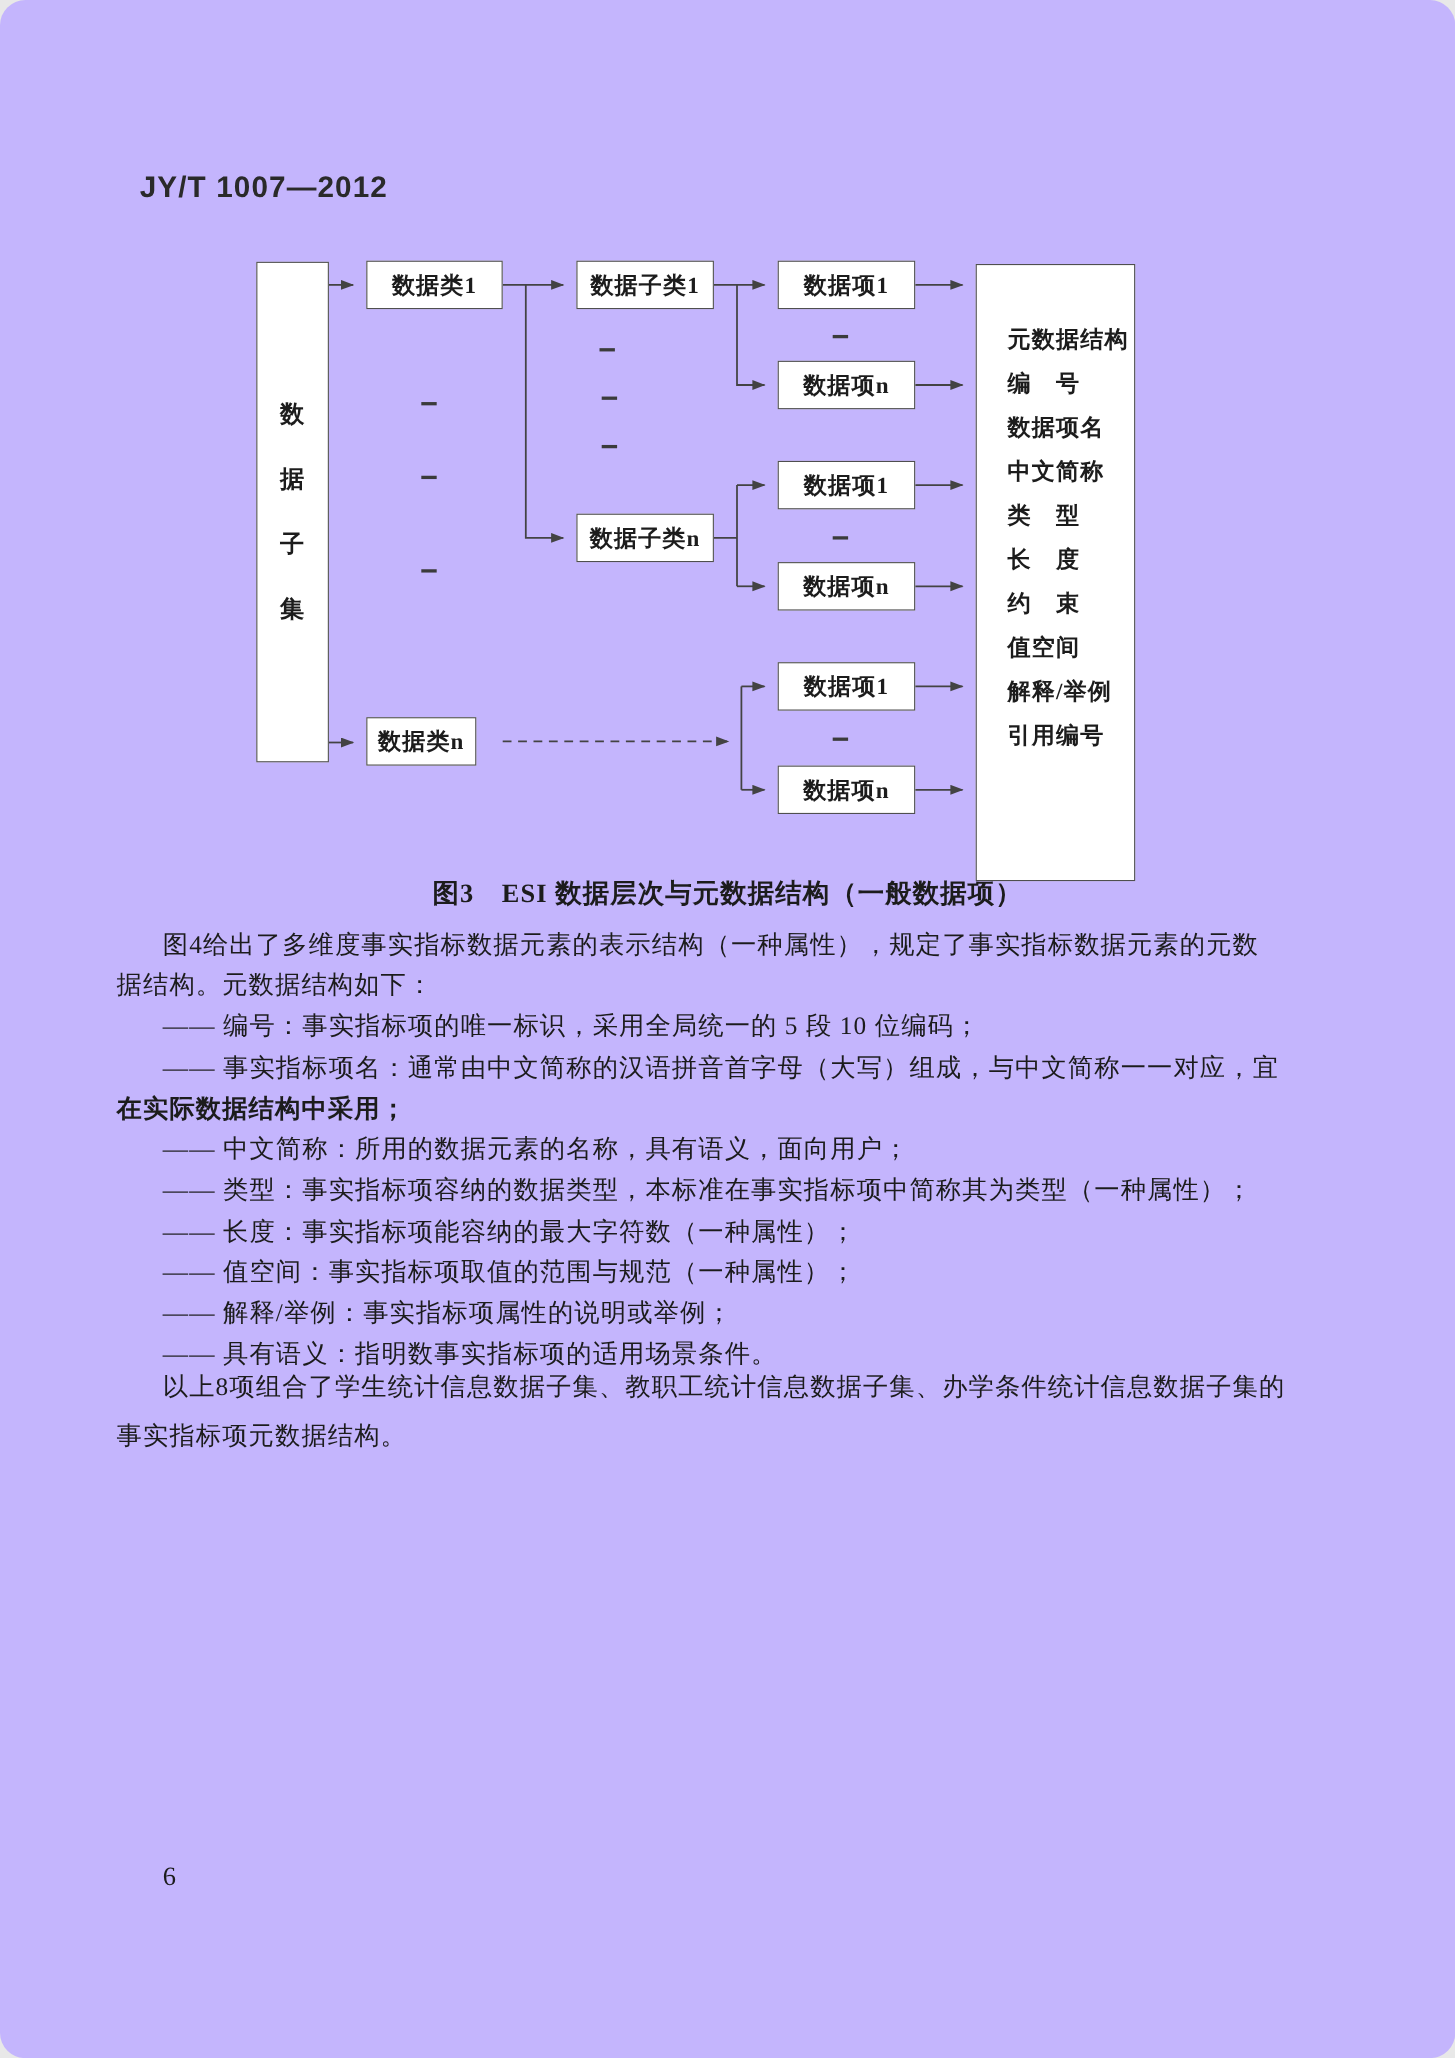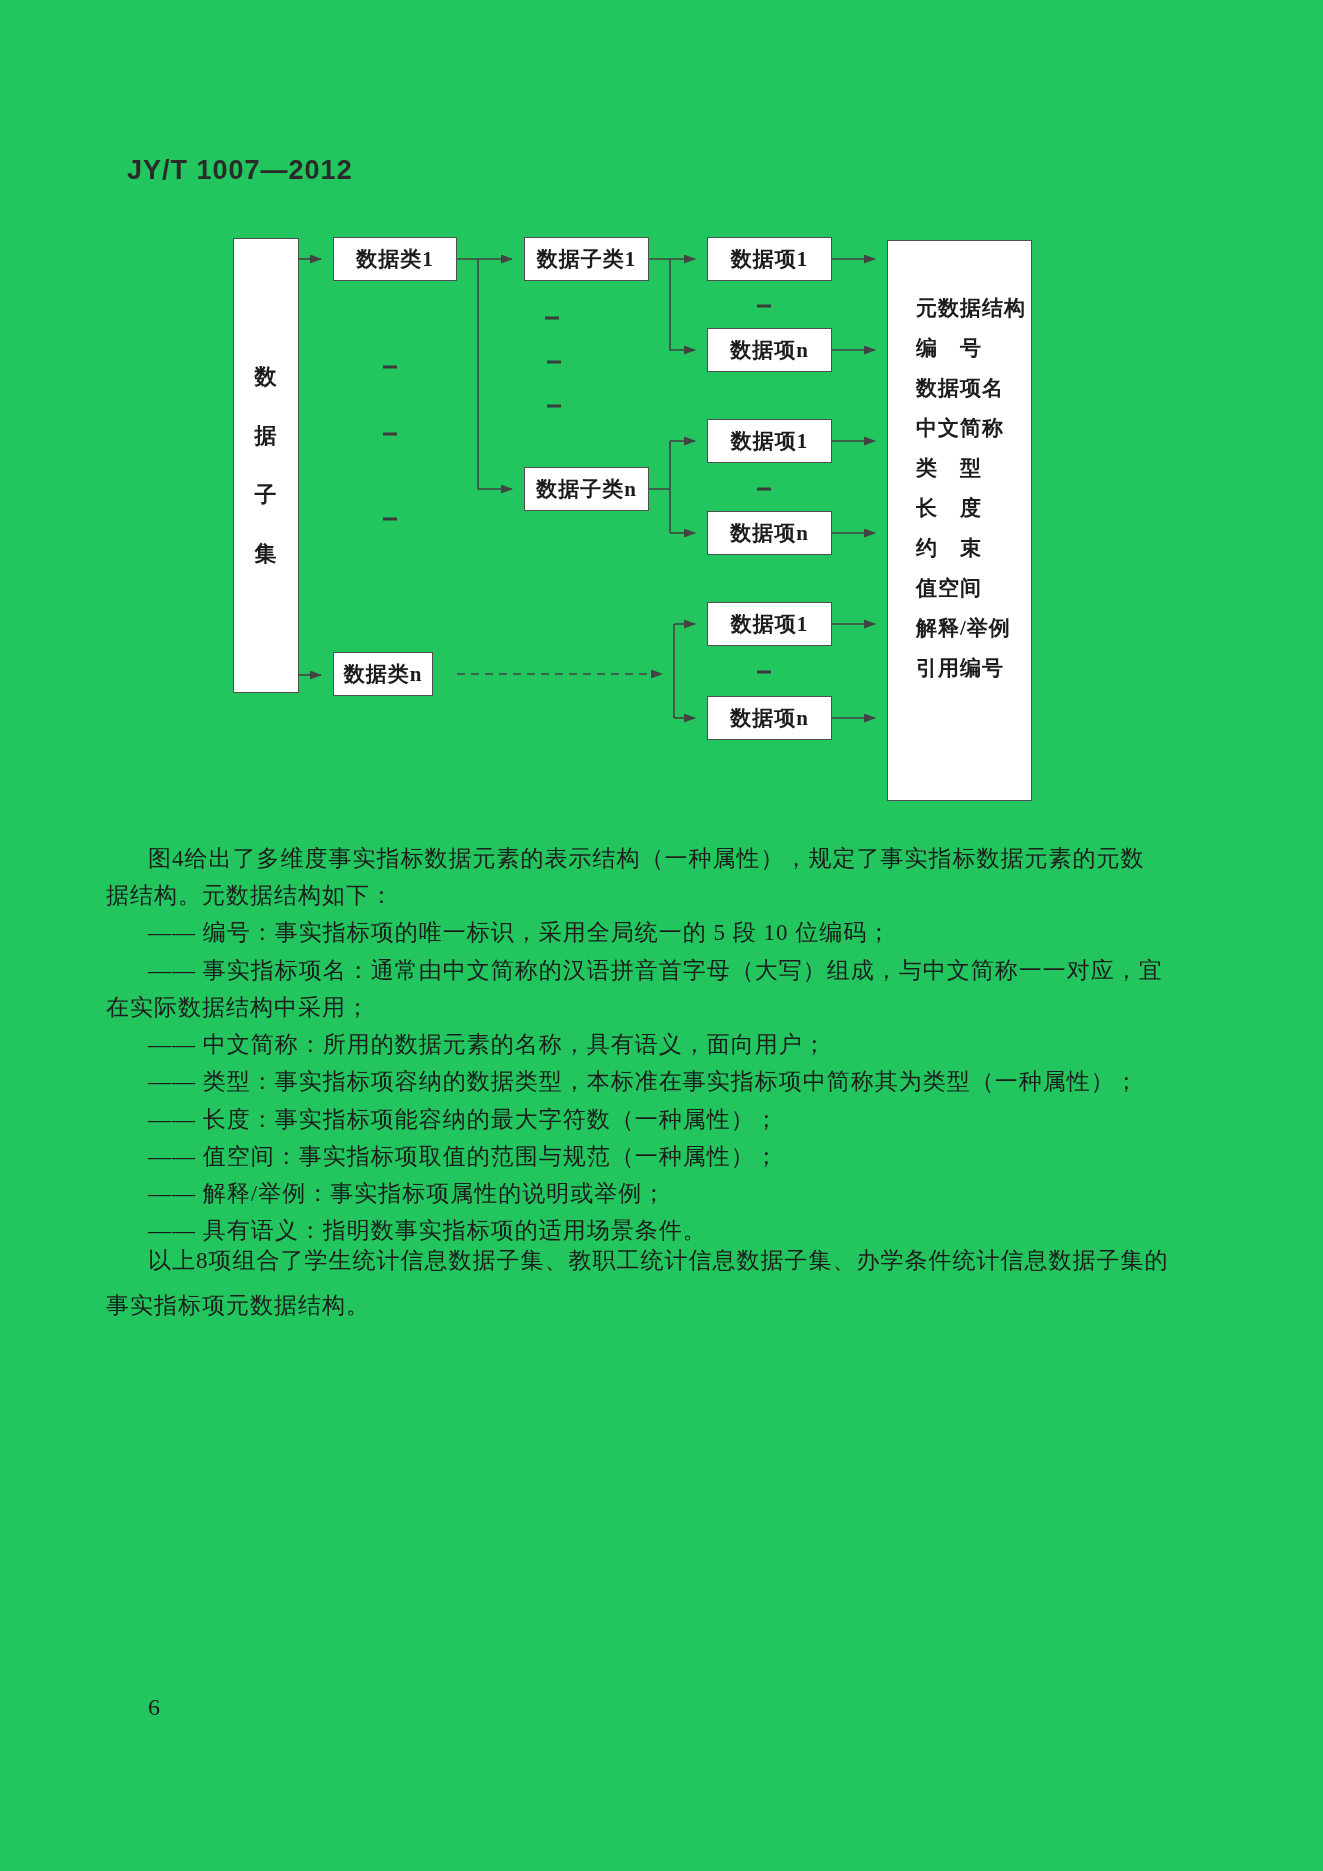"JY/T 1007—2012" .page { background: #22c55e -> #c4b5fd; border-radius: none -> 23px }
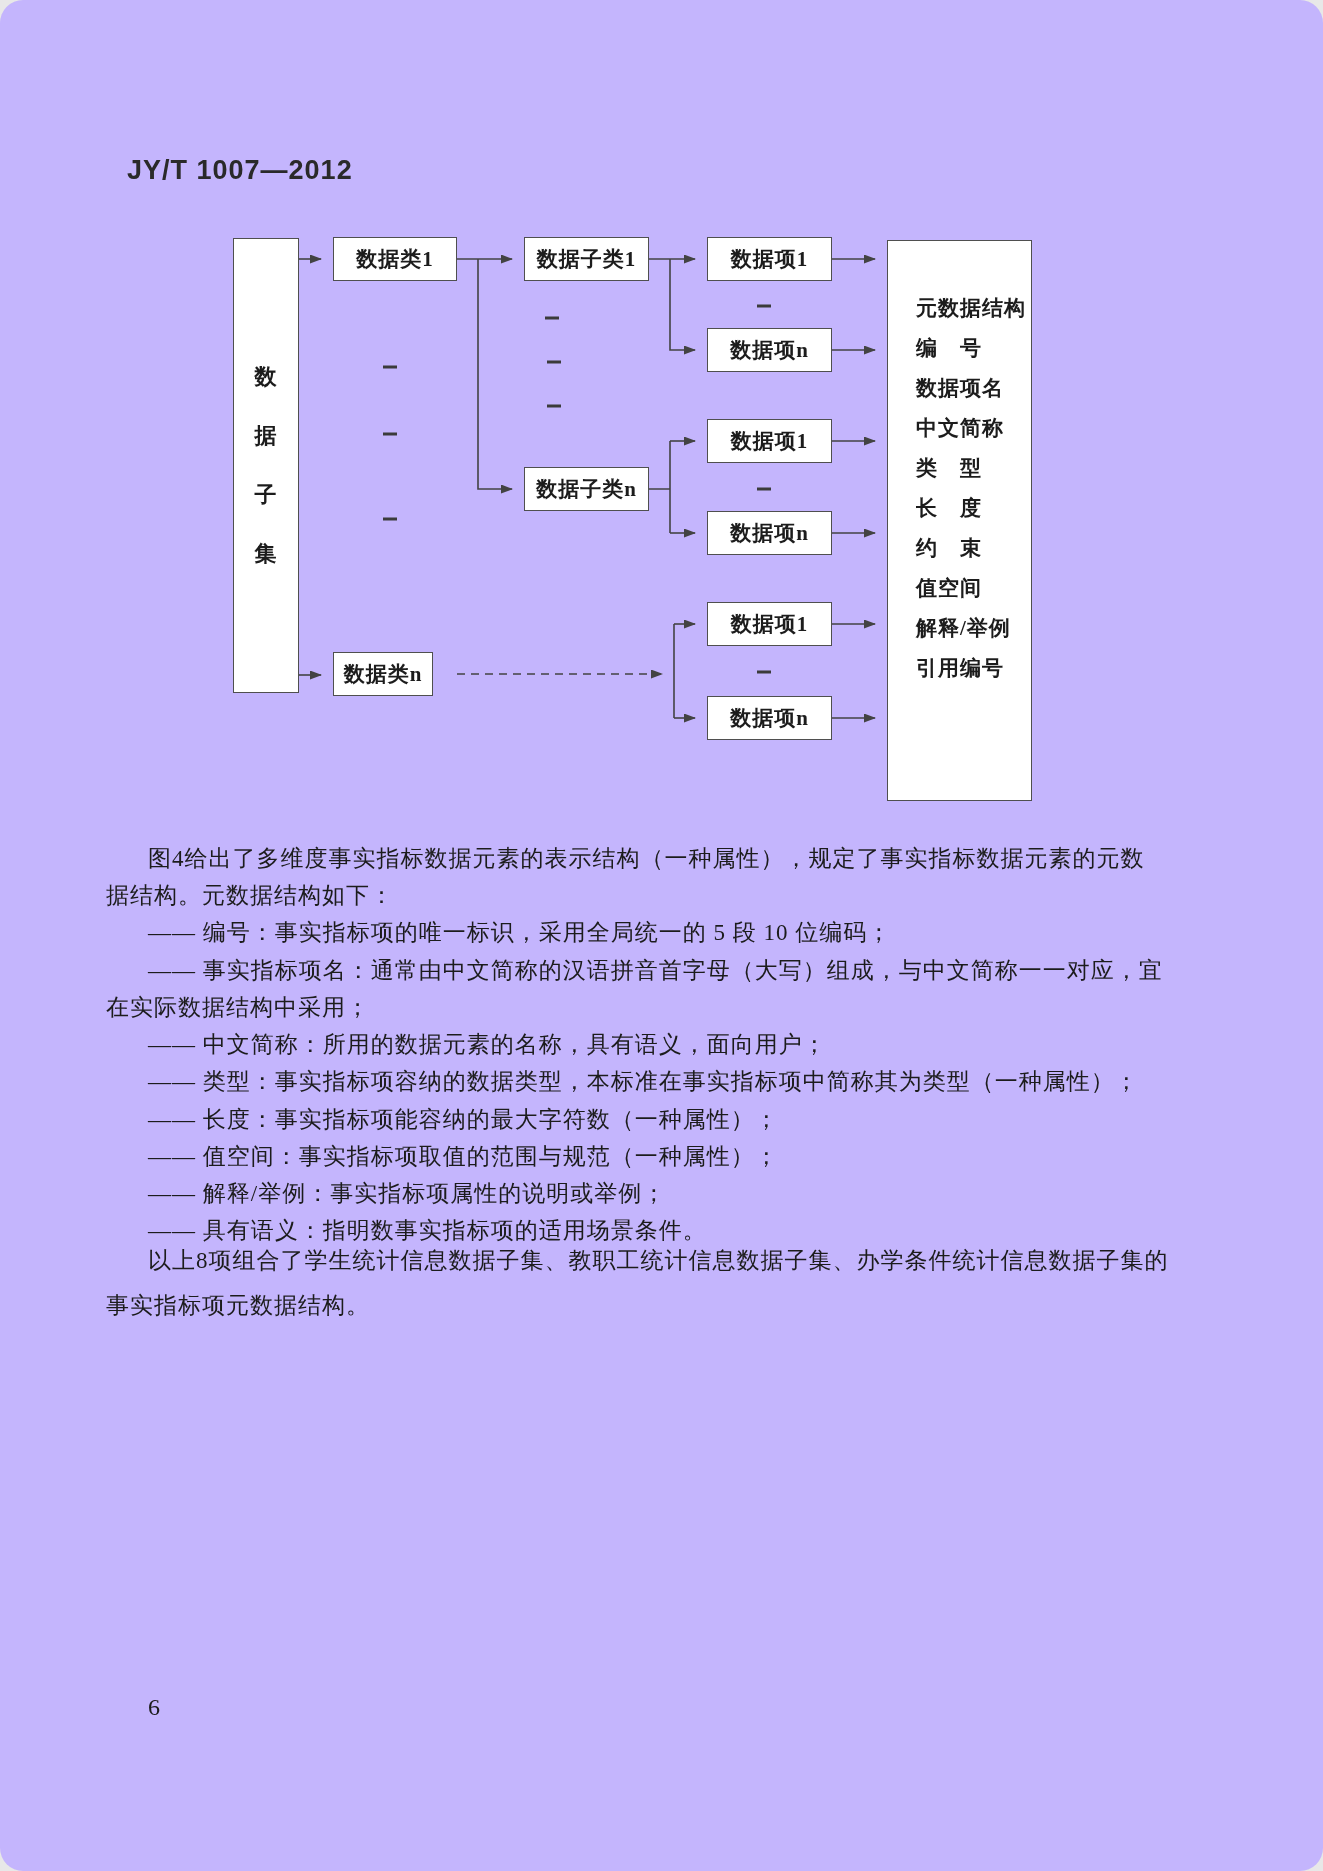"图3 ESI 数据层次与元数据结构（一般数据项）" div.caption { html: none -> <div>图3 ESI 数据层次与元数据结构（一般数据项）</div> }
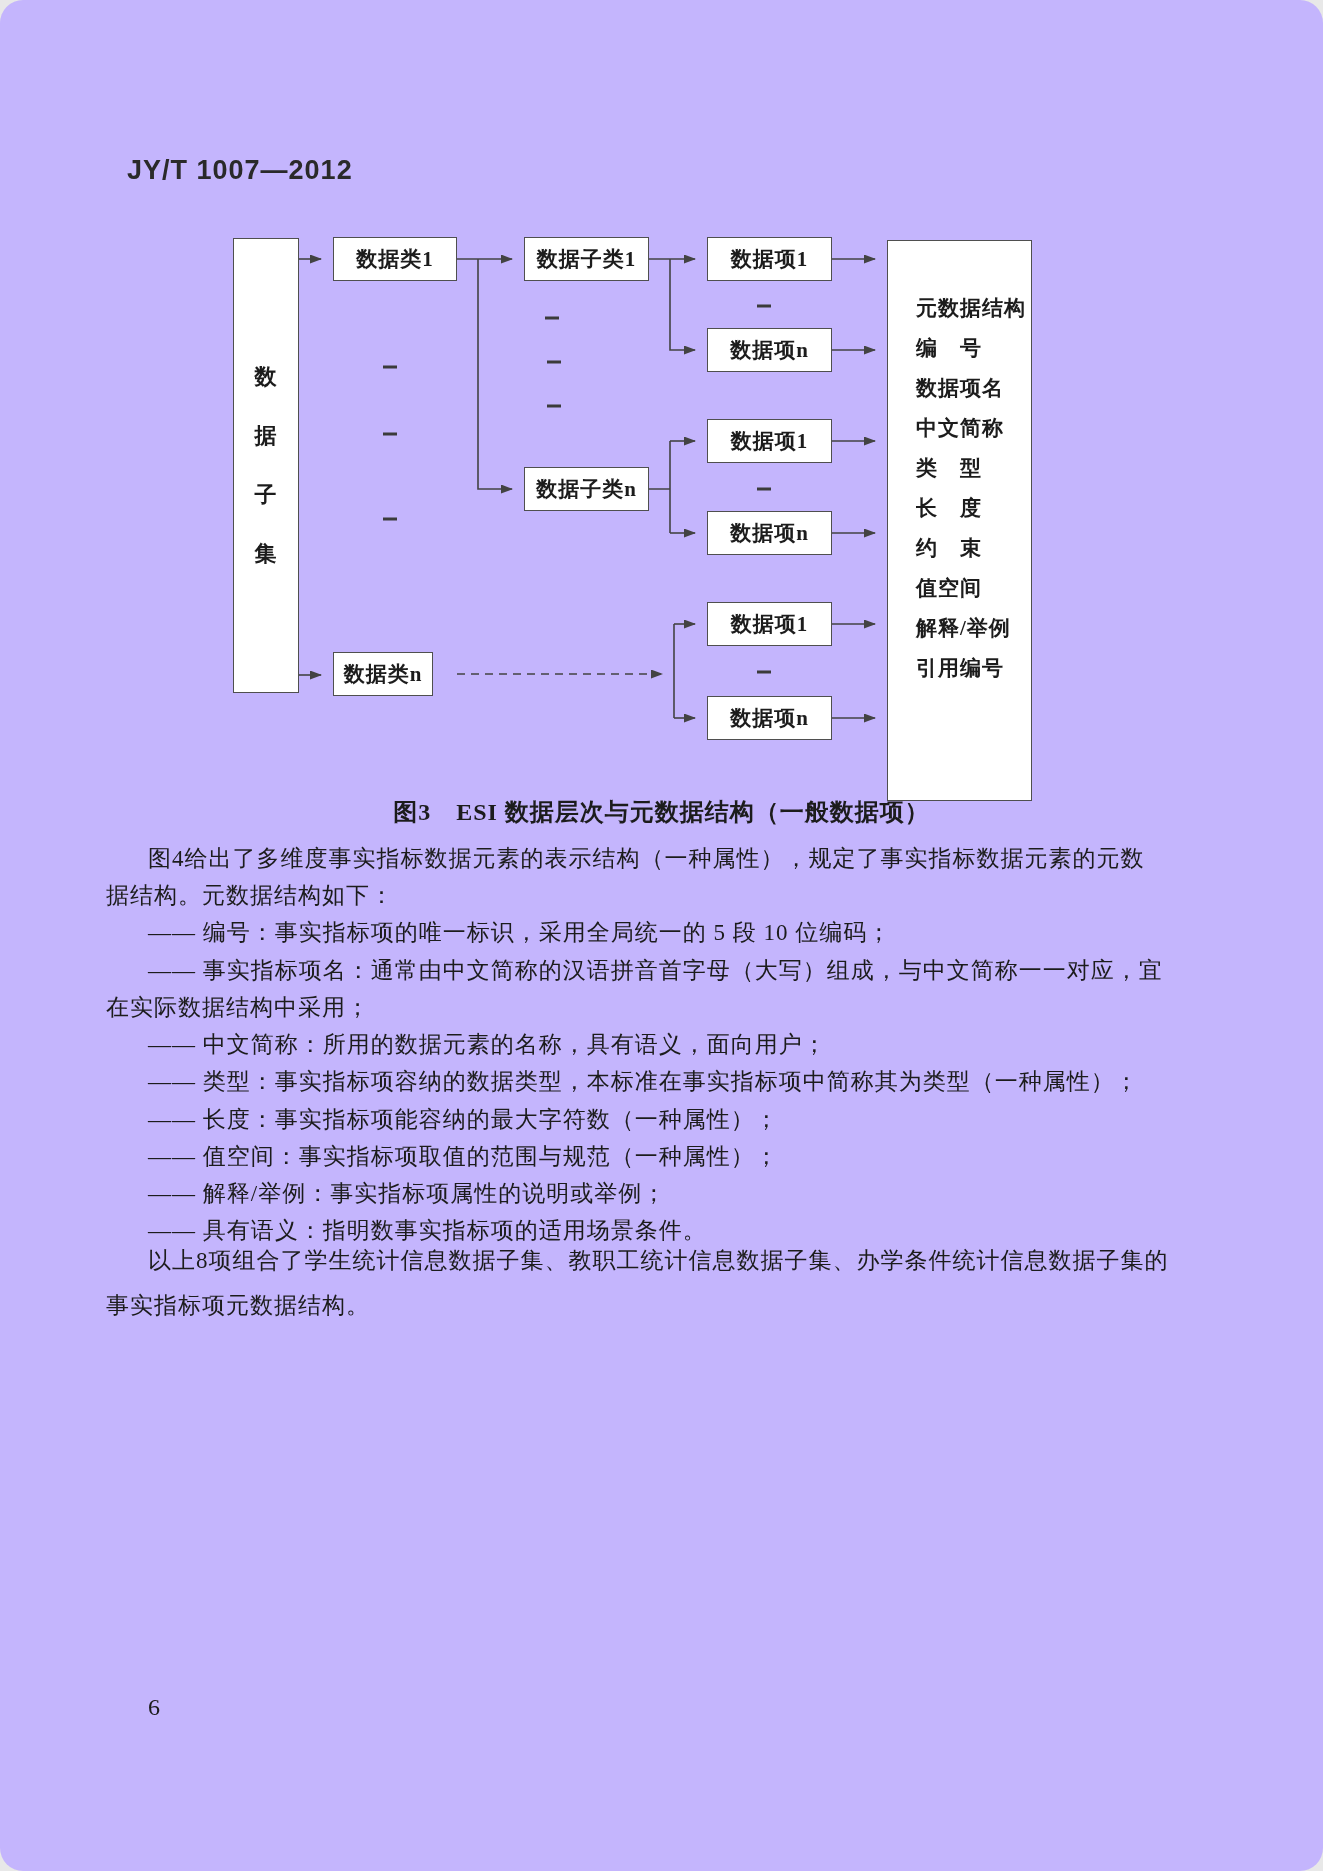"在实际数据结构中采用；" div.bl { font-weight: none -> bold }
